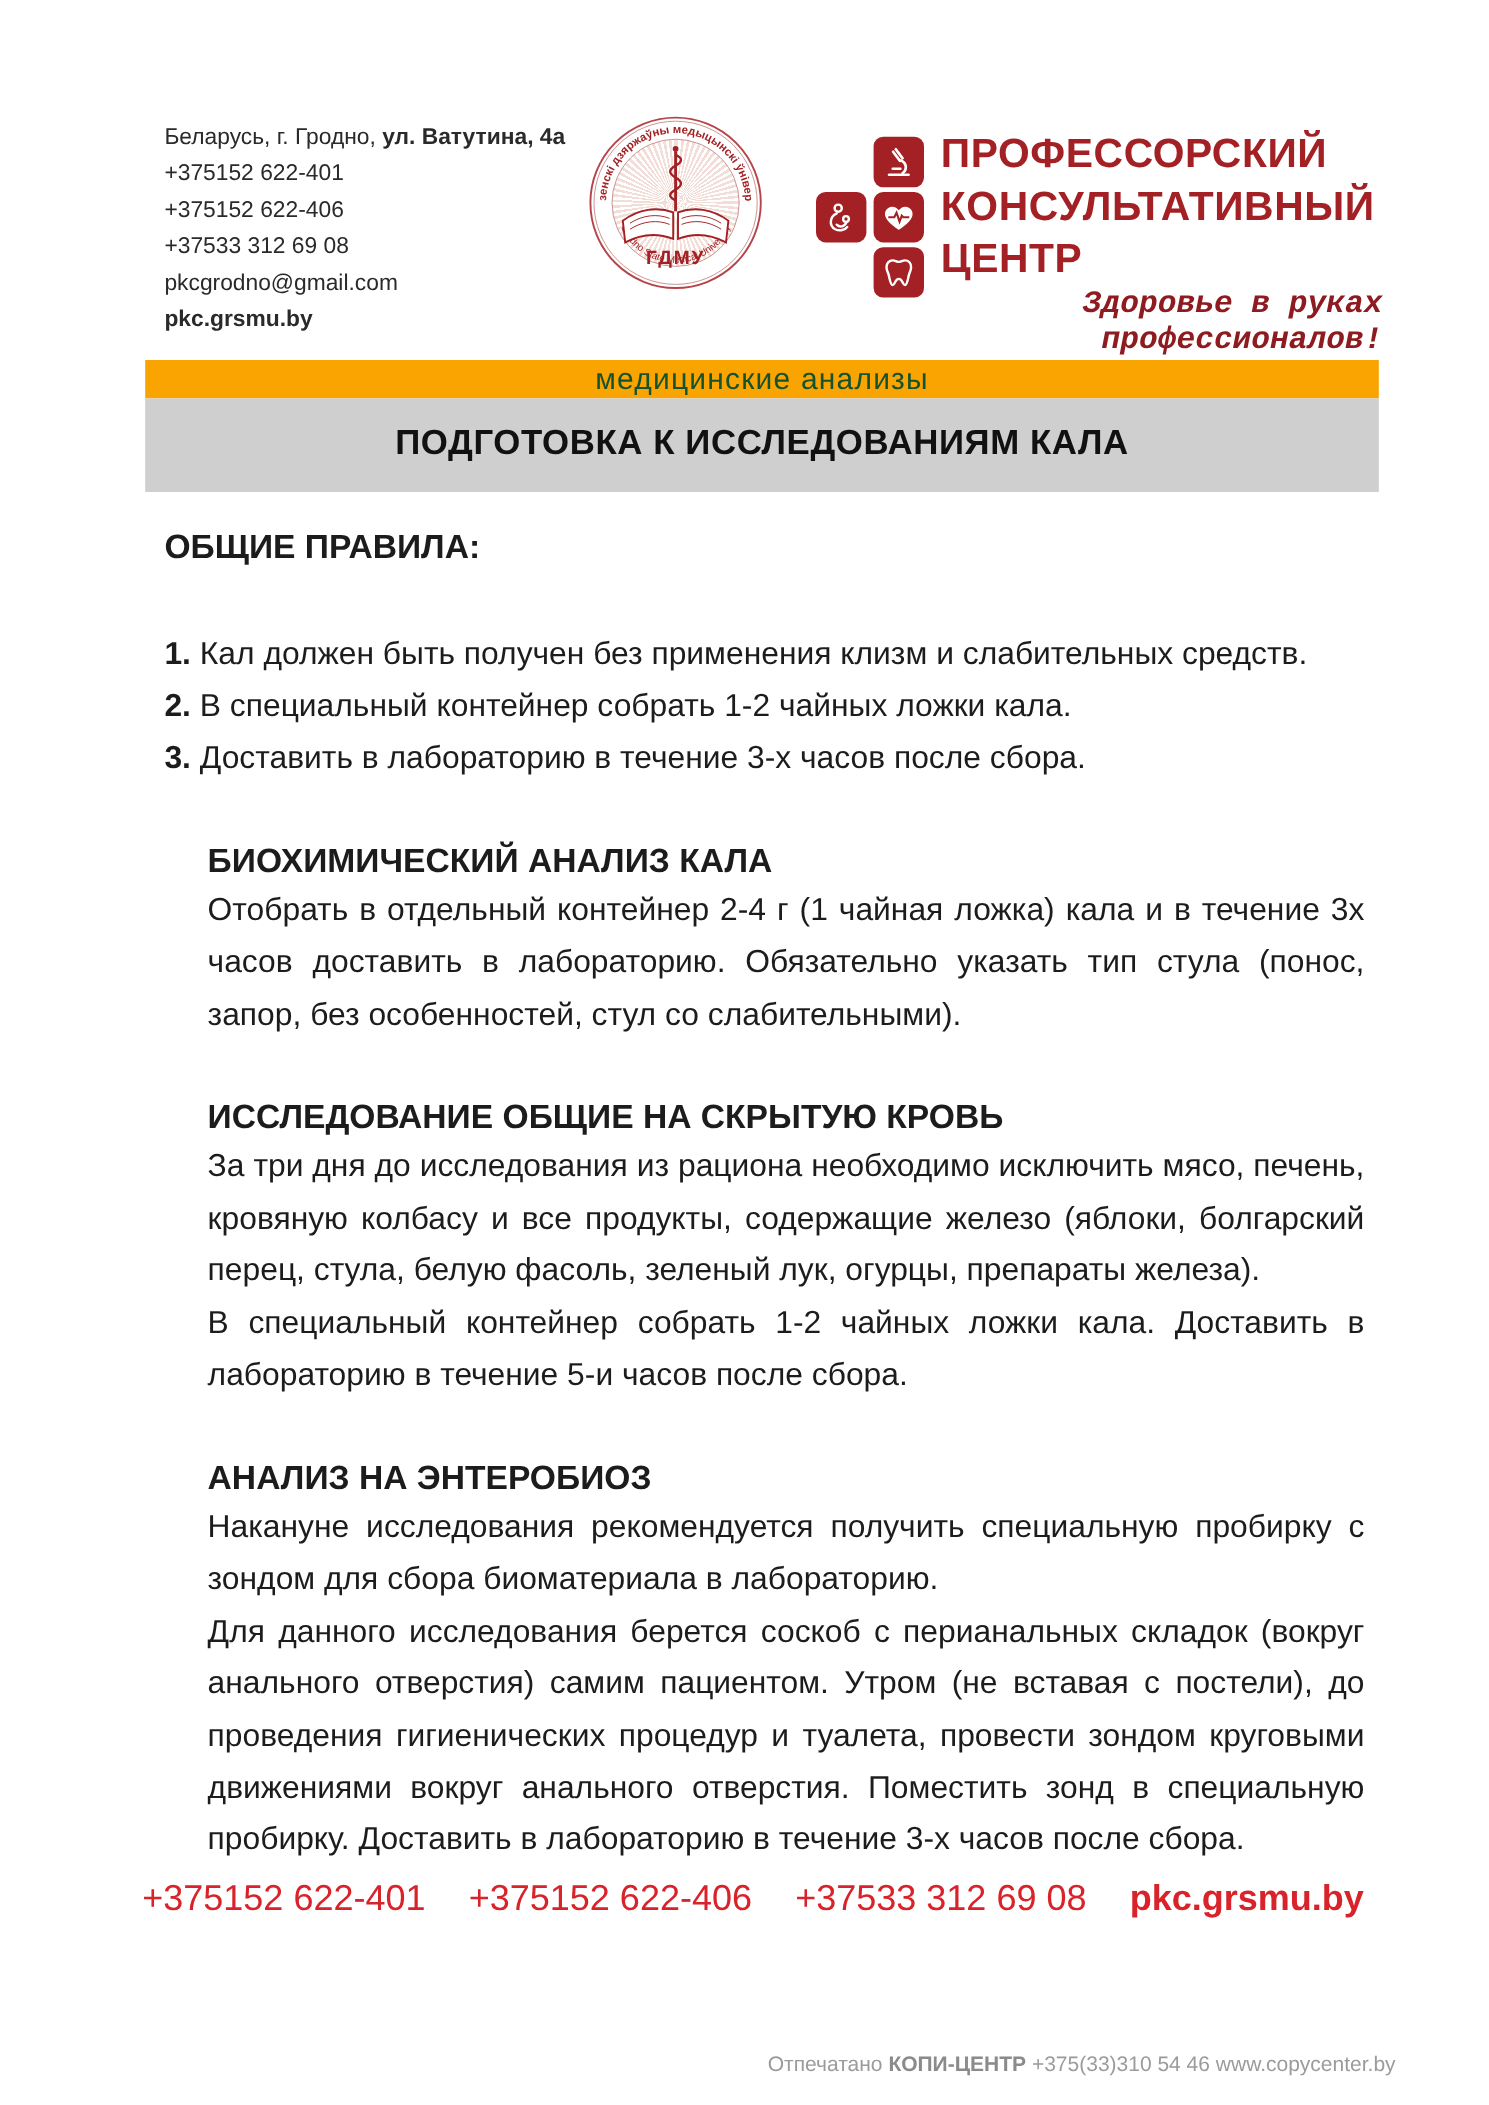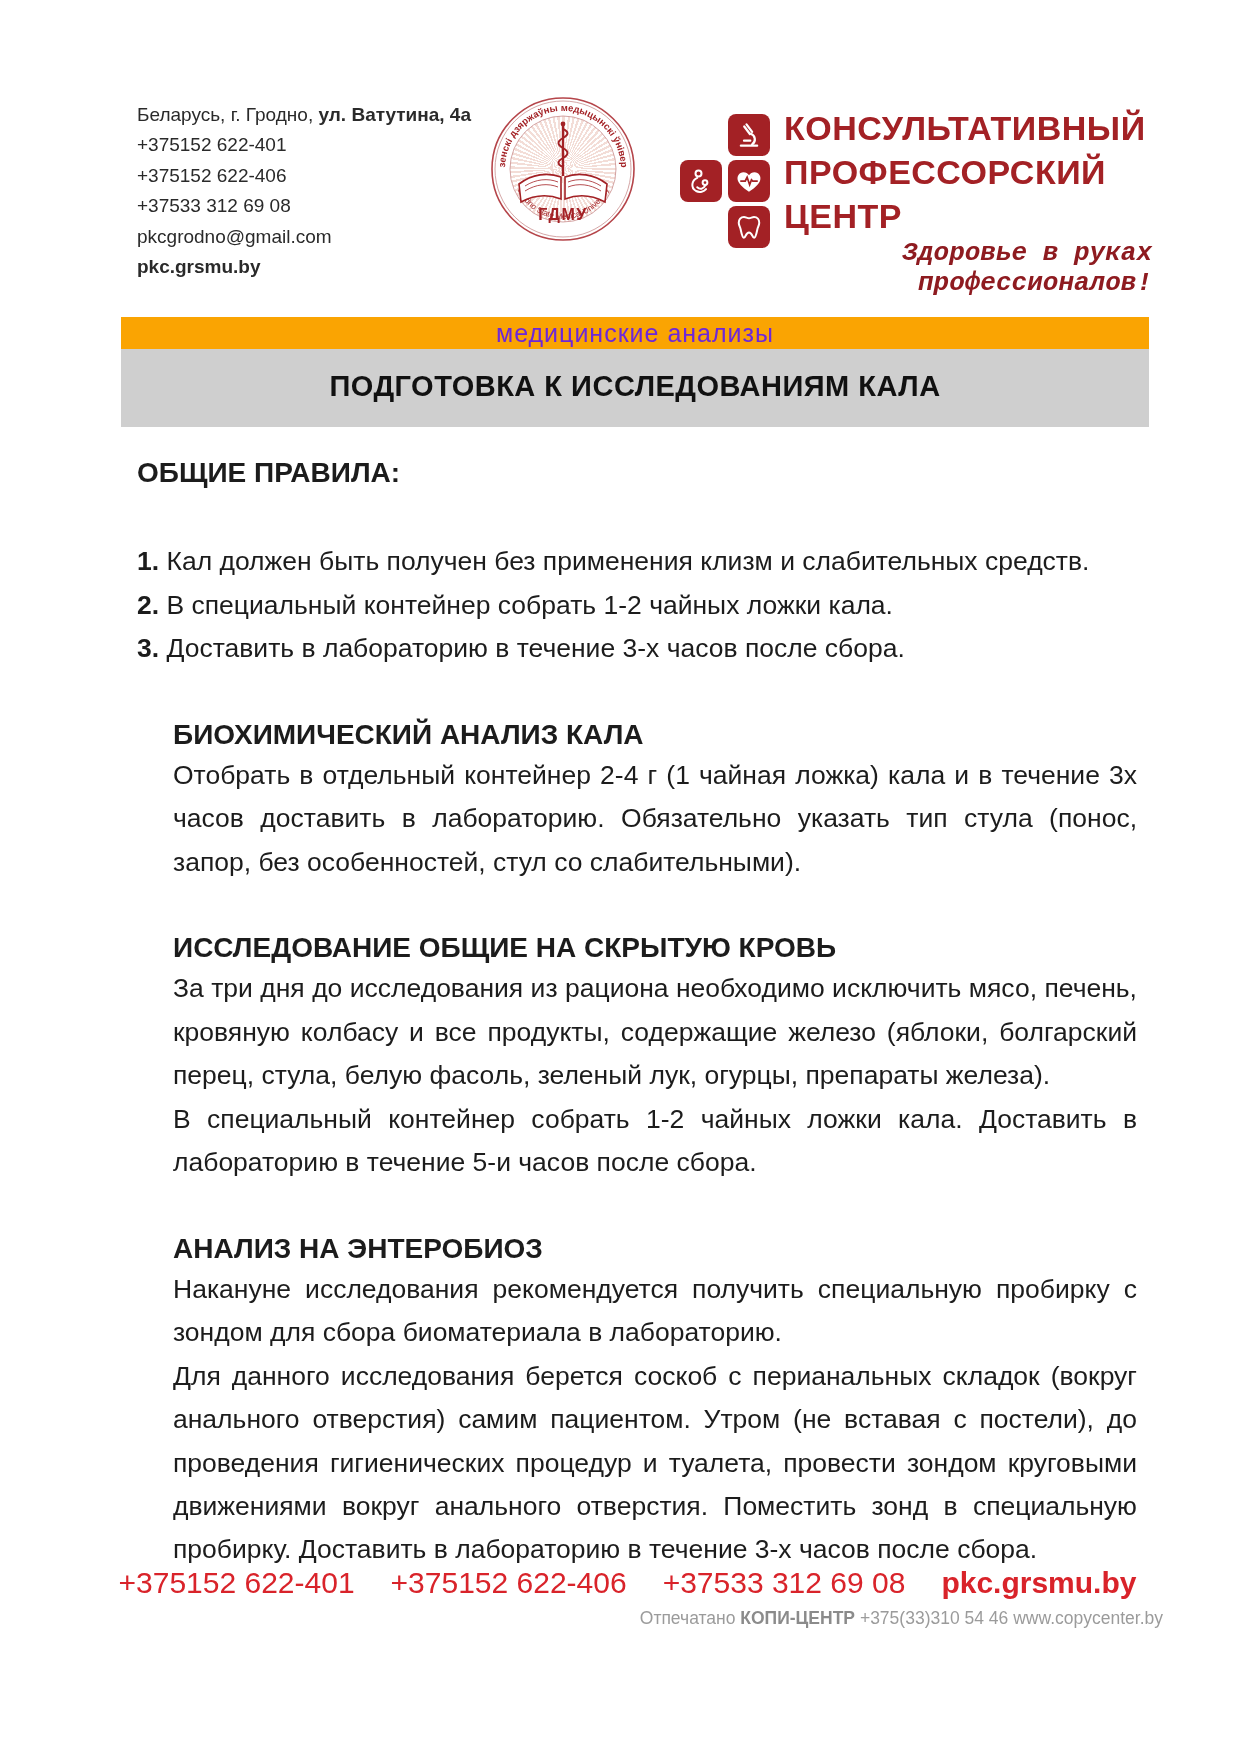"КОНСУЛЬТАТИВНЫЙ" div { order: before "ПРОФЕССОРСКИЙ" -> after "ПРОФЕССОРСКИЙ" }
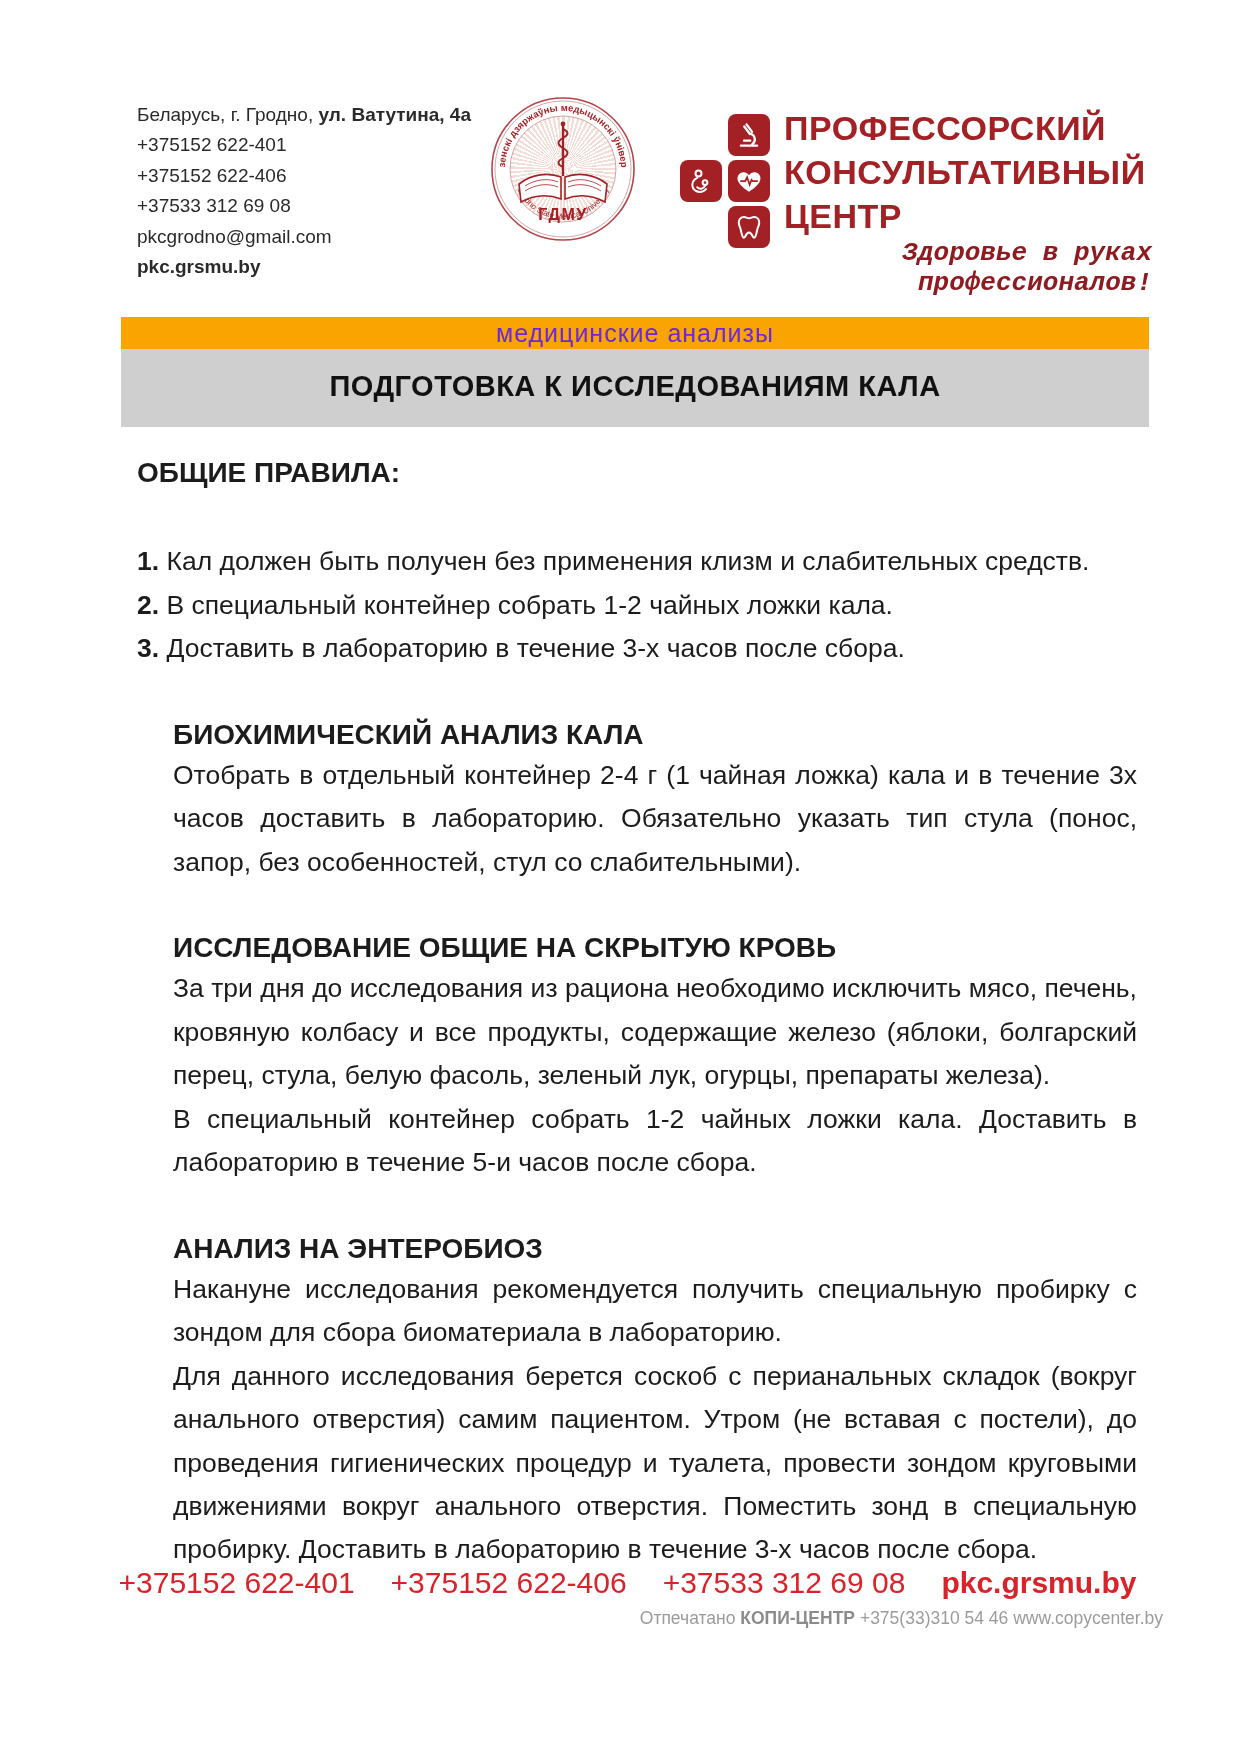"медицинские анализы" .banner-orange { color: #6d28d9 -> #14532d; margin: 17px 106px 0 107px -> 0 106px 0 107px }
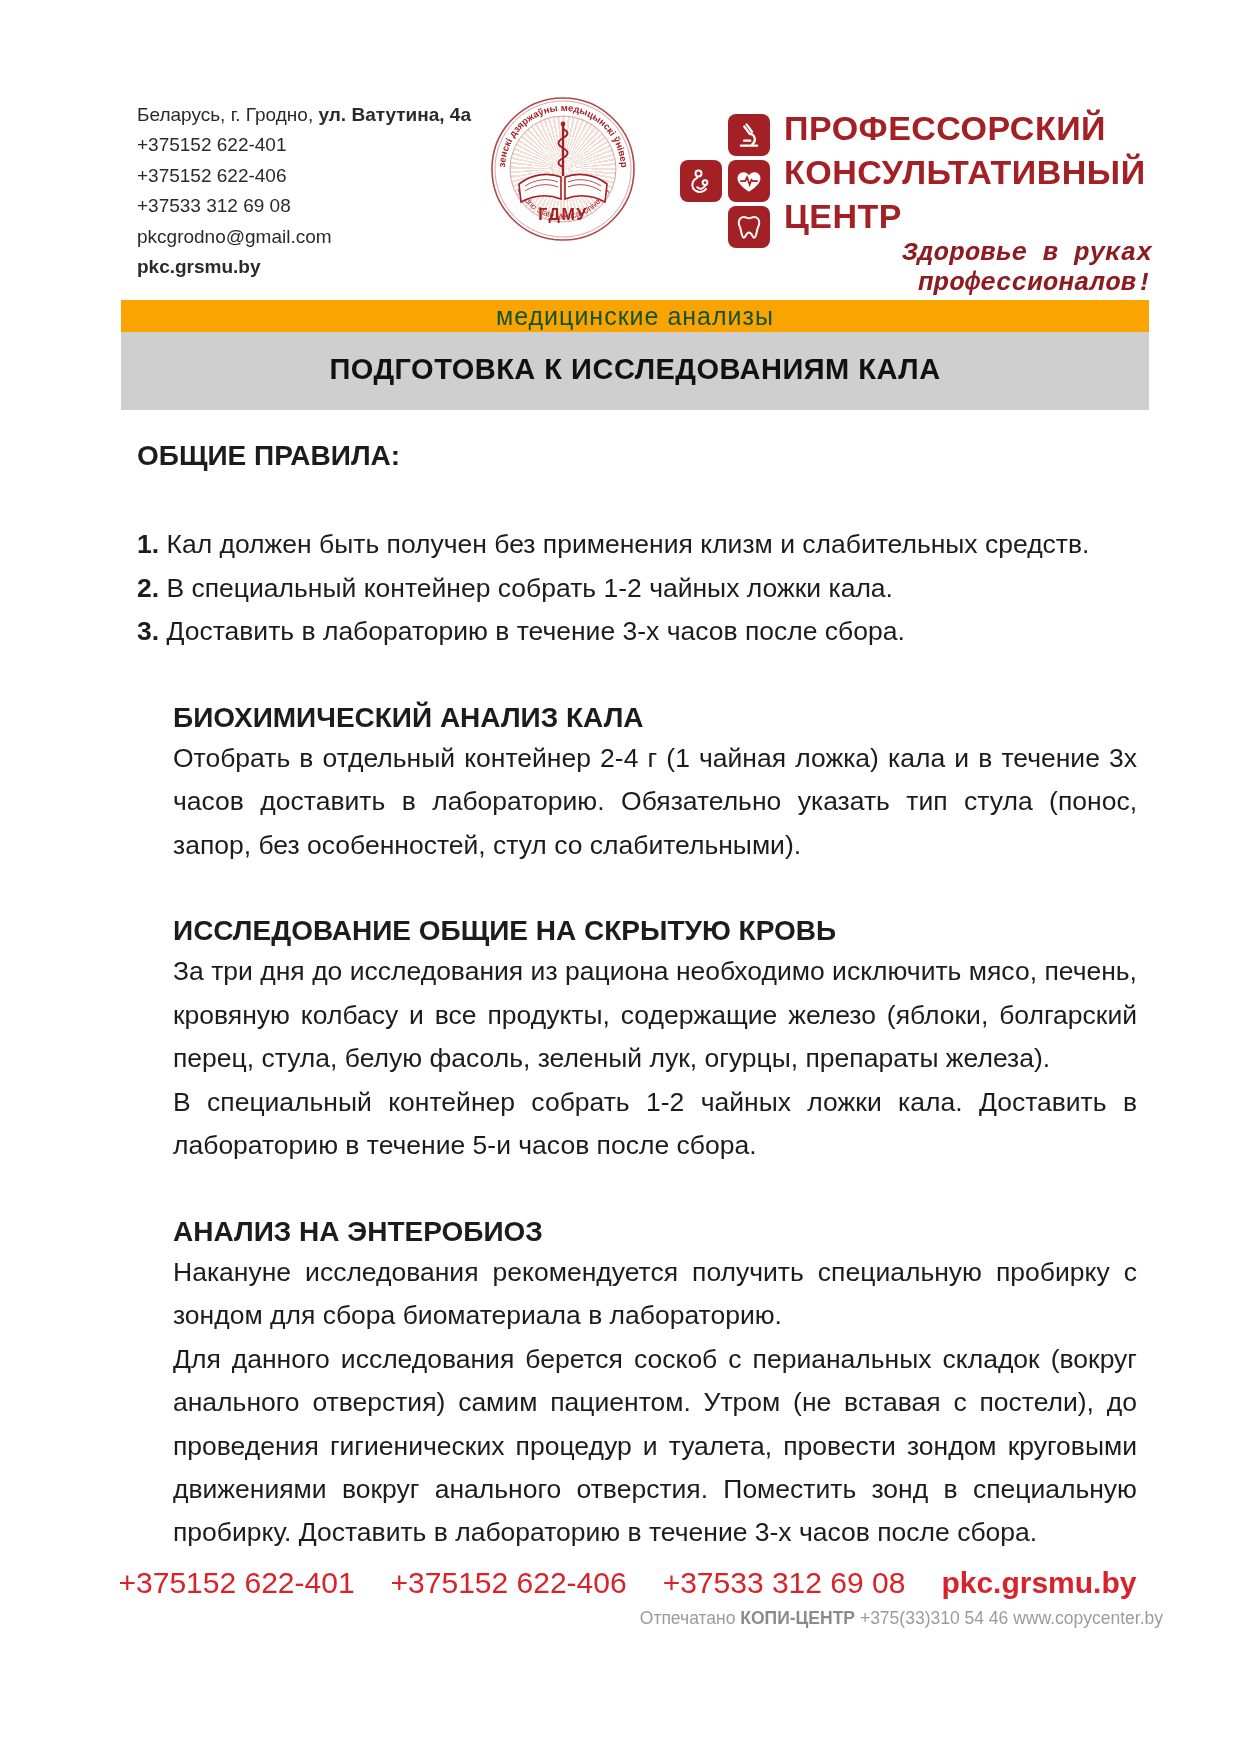"Отпечатано КОПИ-ЦЕНТР +375(33)310 54 46" .print-credit { top: 1608px -> 1710px }
